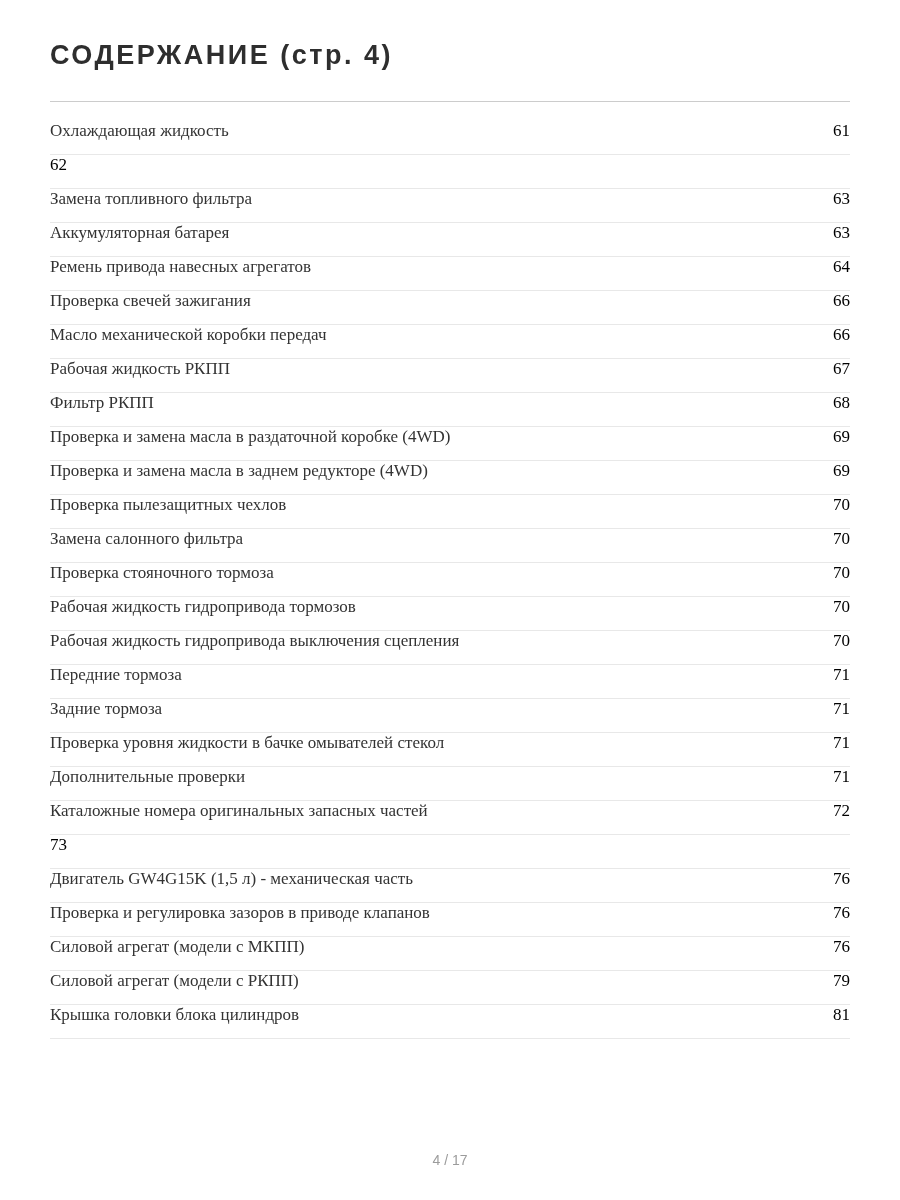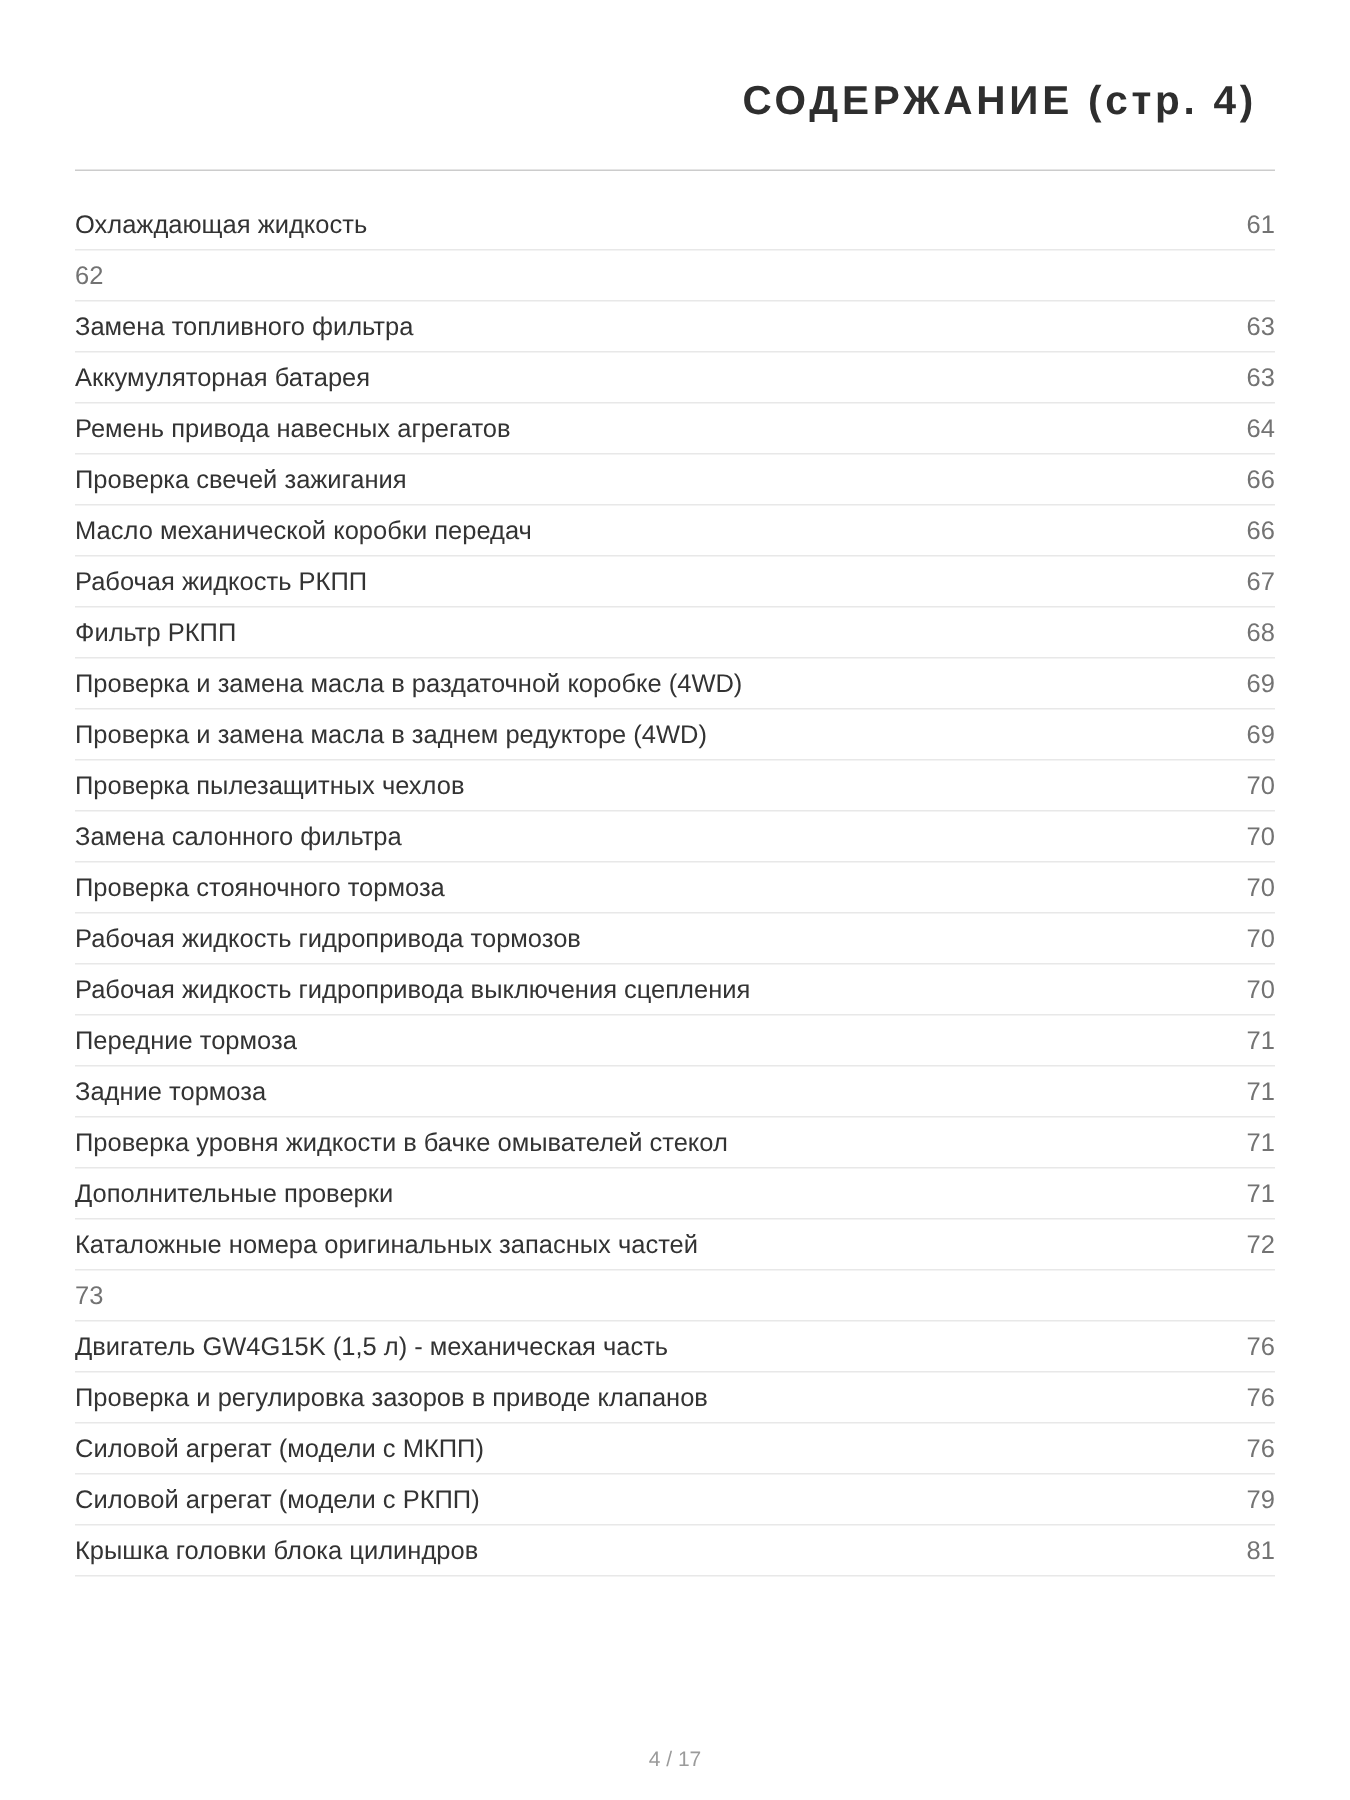"СОДЕРЖАНИЕ (стр. 4)" .title { margin: 12px -> 0; text-align: right -> left }
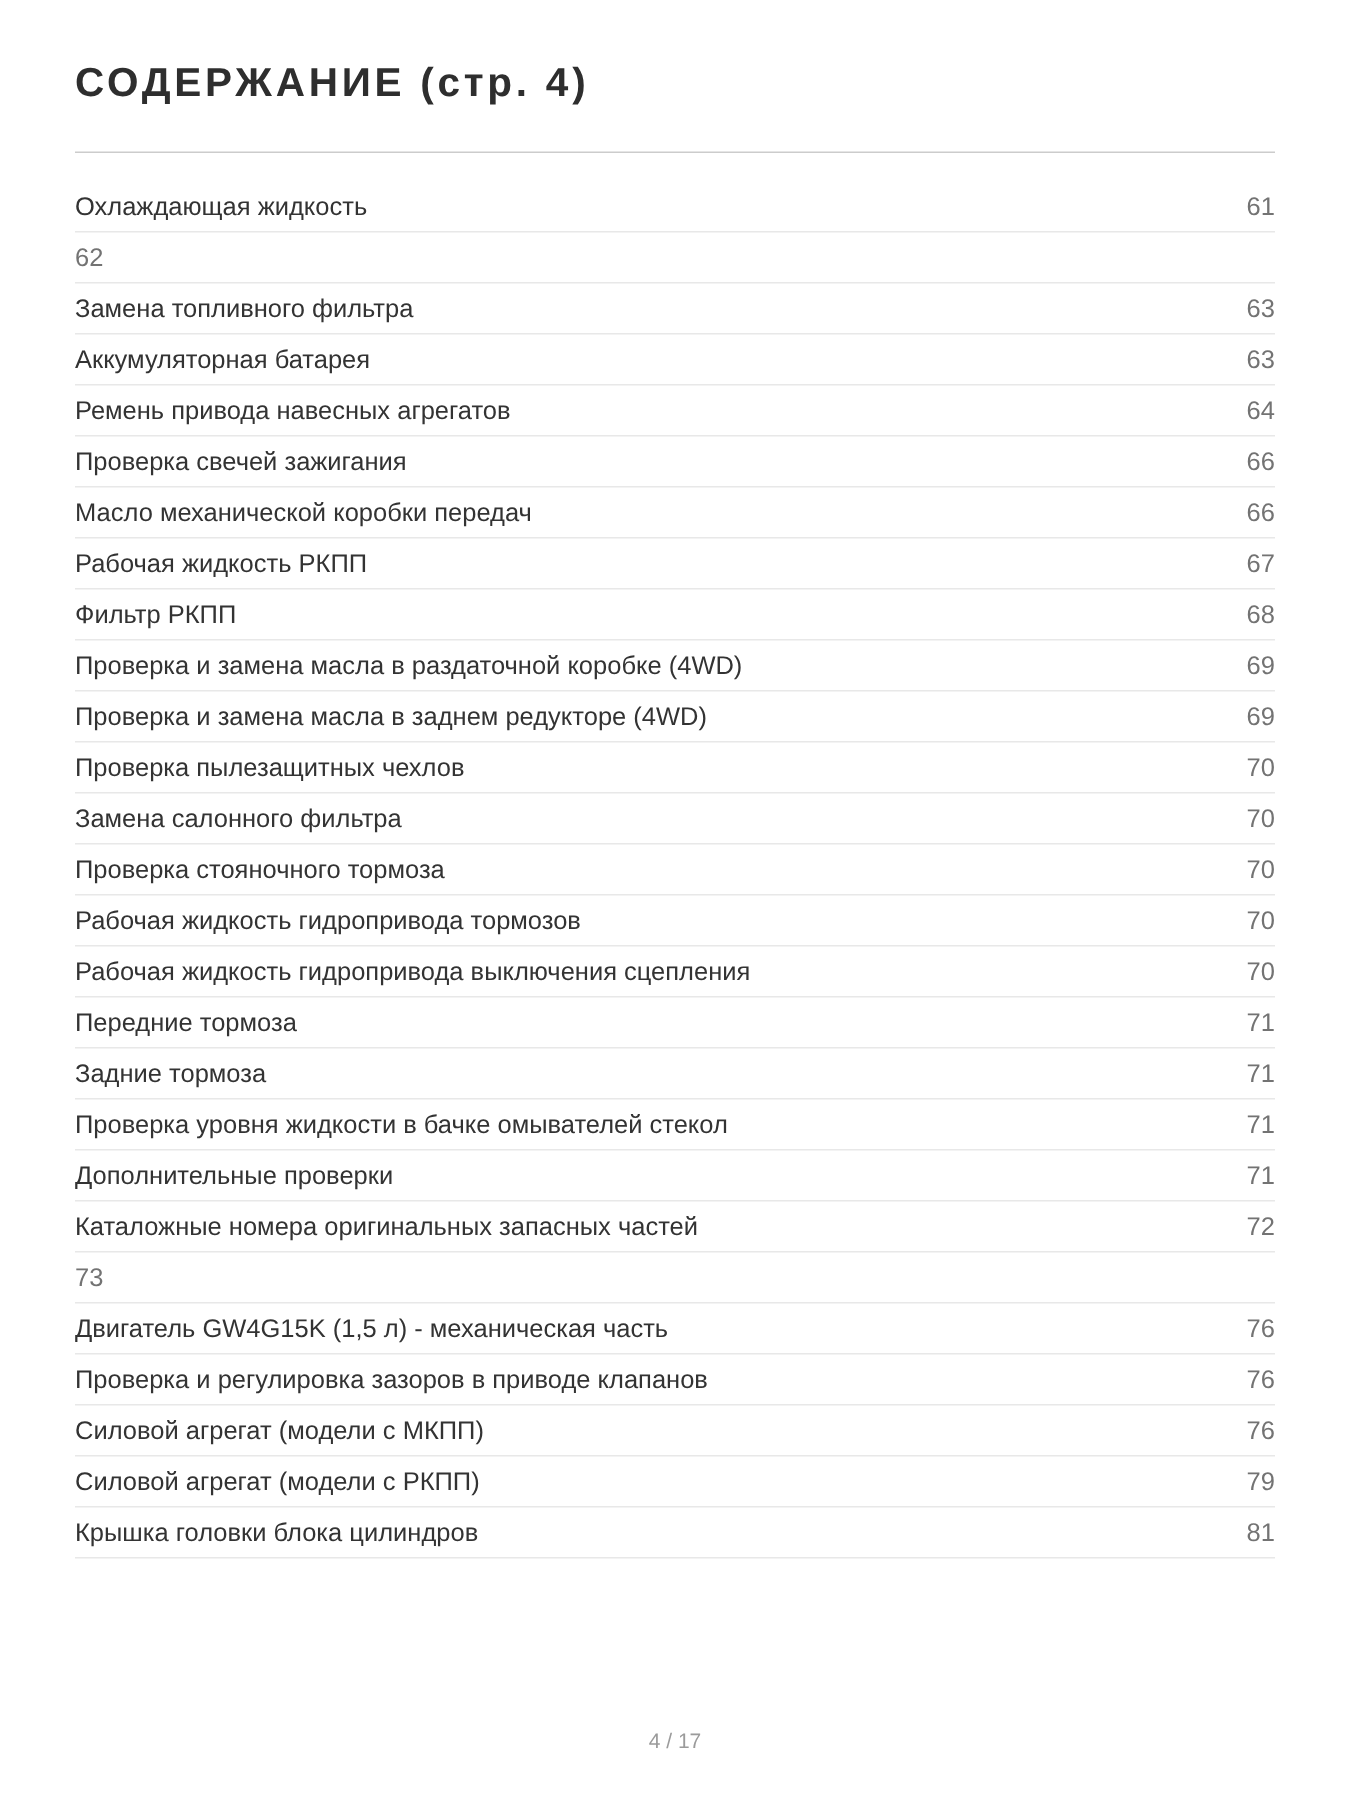"Охлаждающая жидкость" .toc-row { align-items: center -> flex-start; font-family: none -> Liberation Serif, serif }
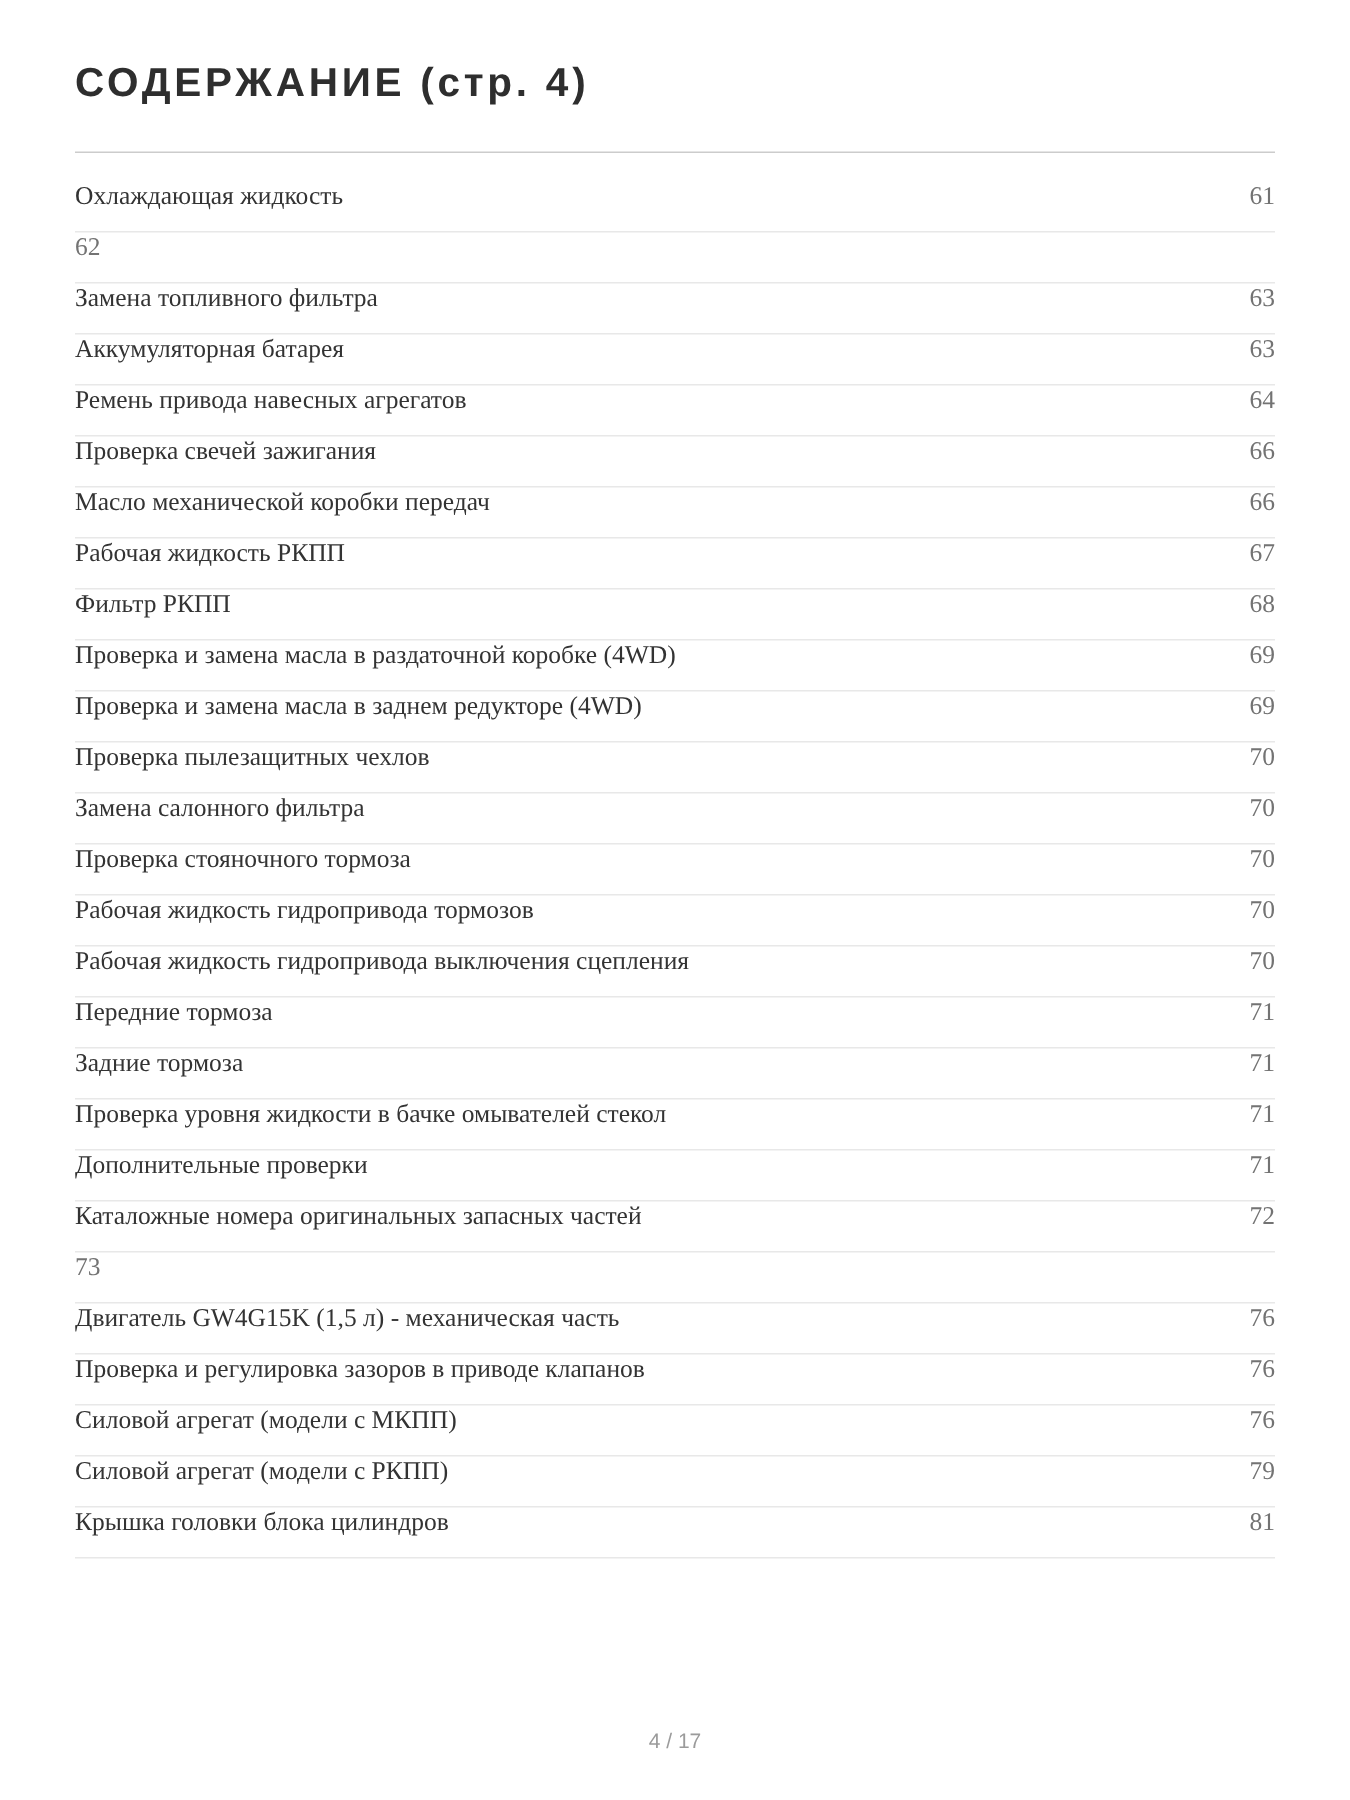"61" .toc-page { color: #737373 -> #000000 }
